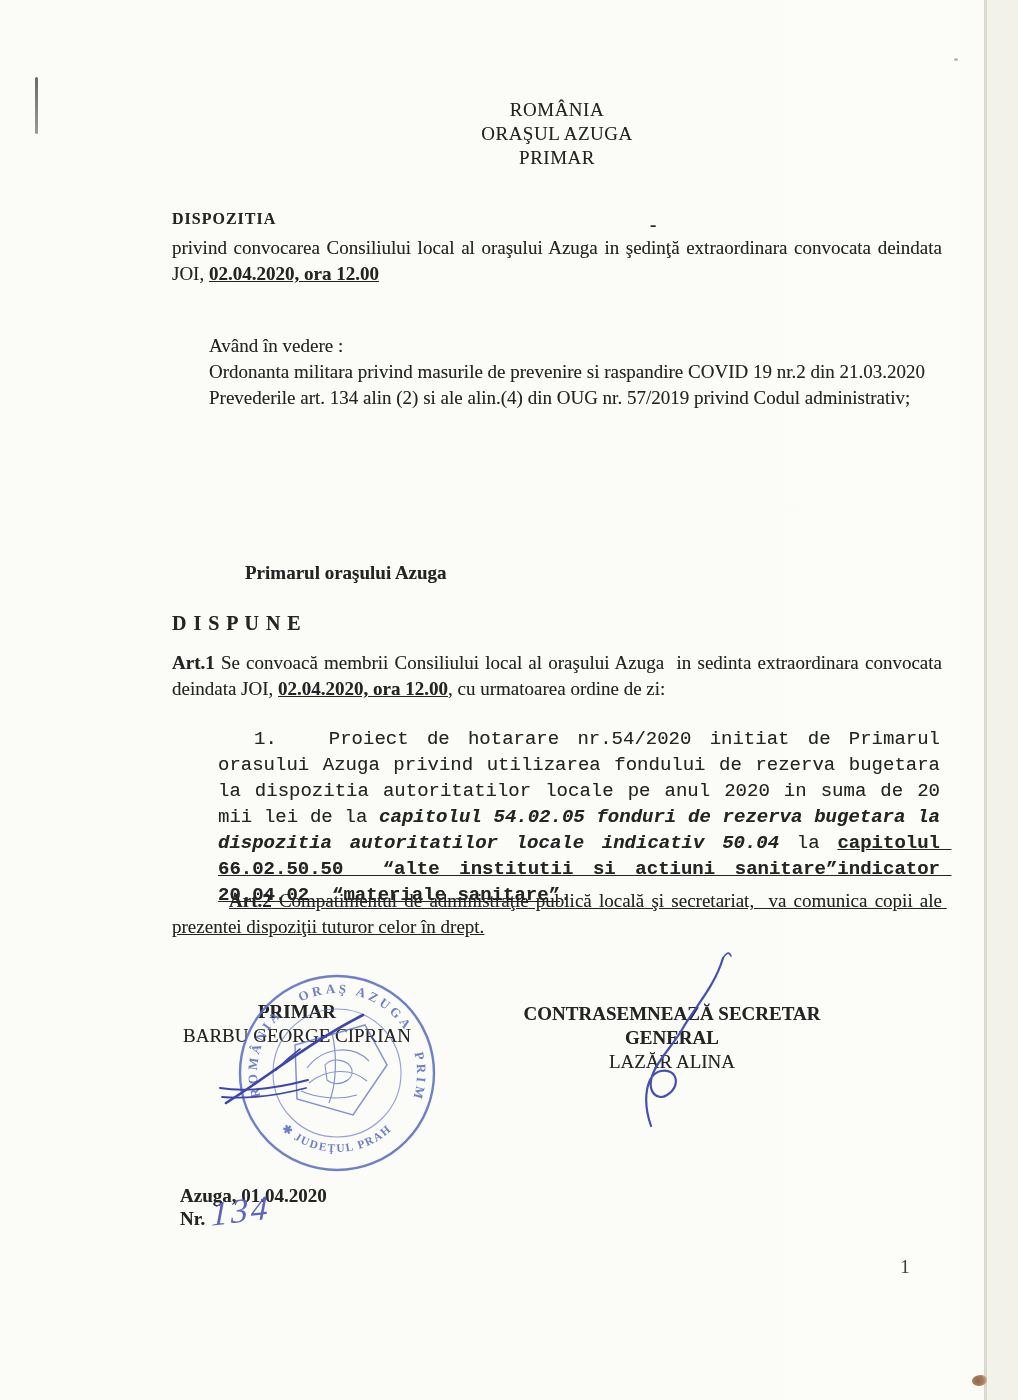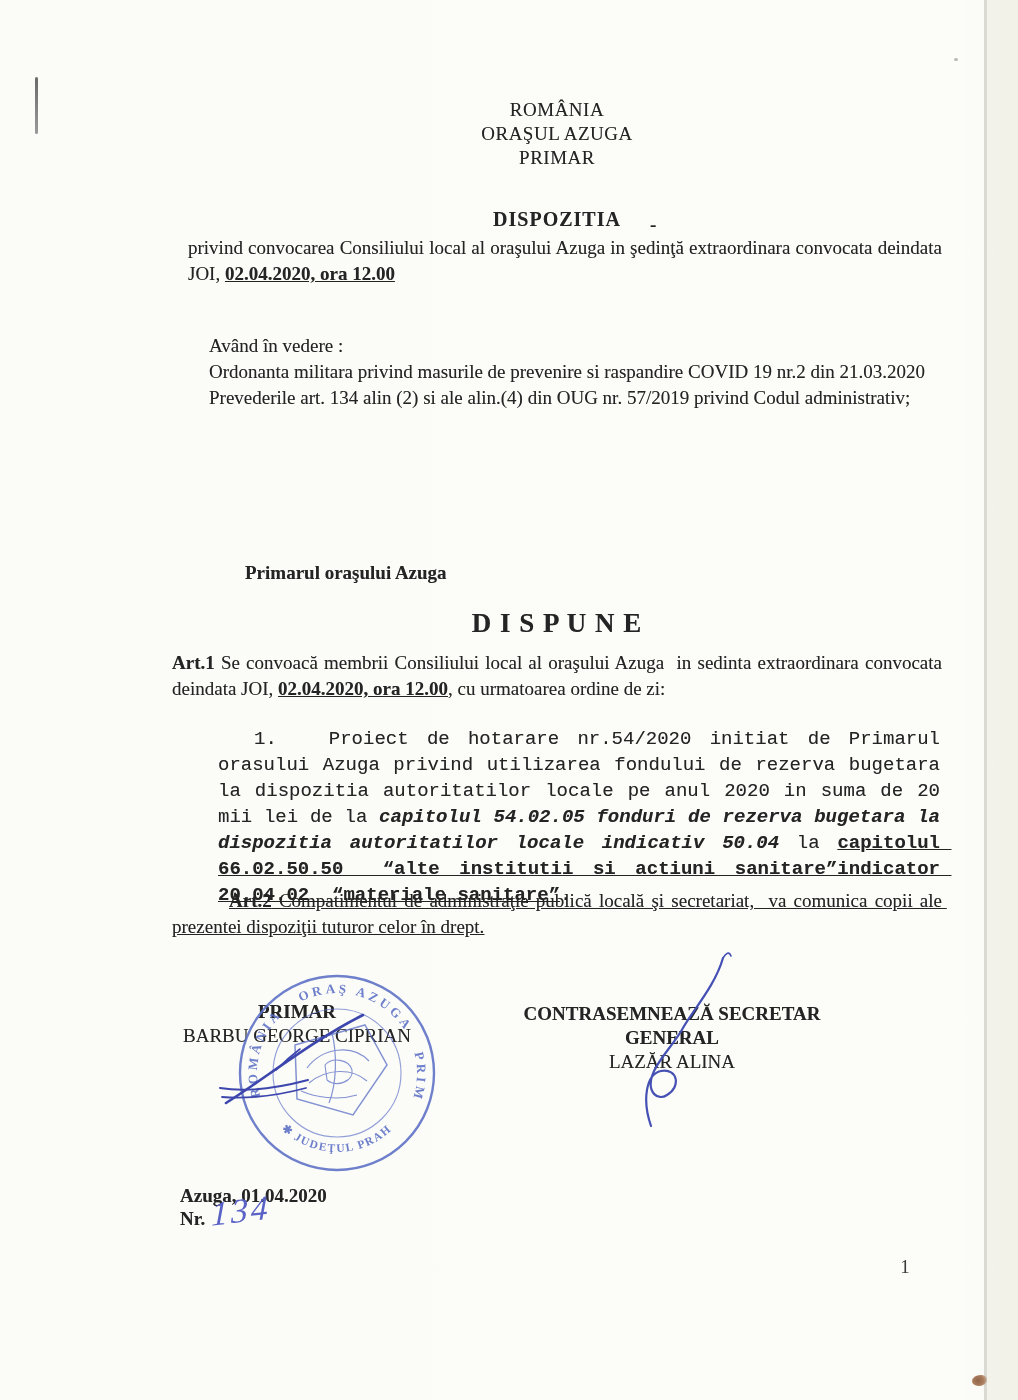"DISPOZITIA" .doc-title { font-size: 20px -> 16px; text-align: center -> none }
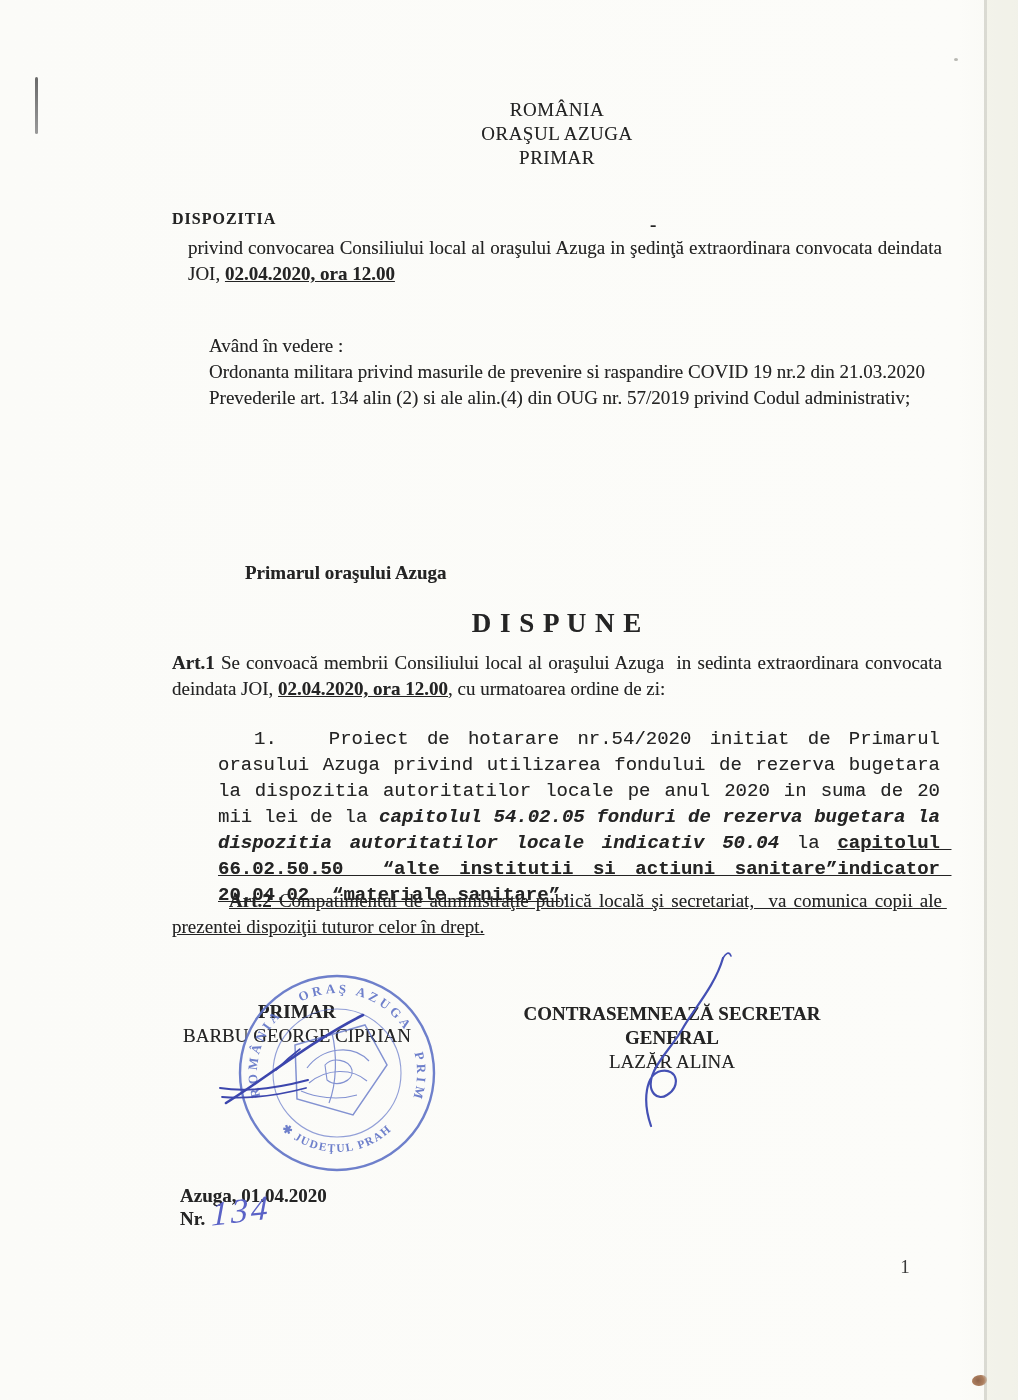"privind convocarea Consiliului local al" .subtitle { margin: 3px 0 0 16px -> 3px 0 0 0 }
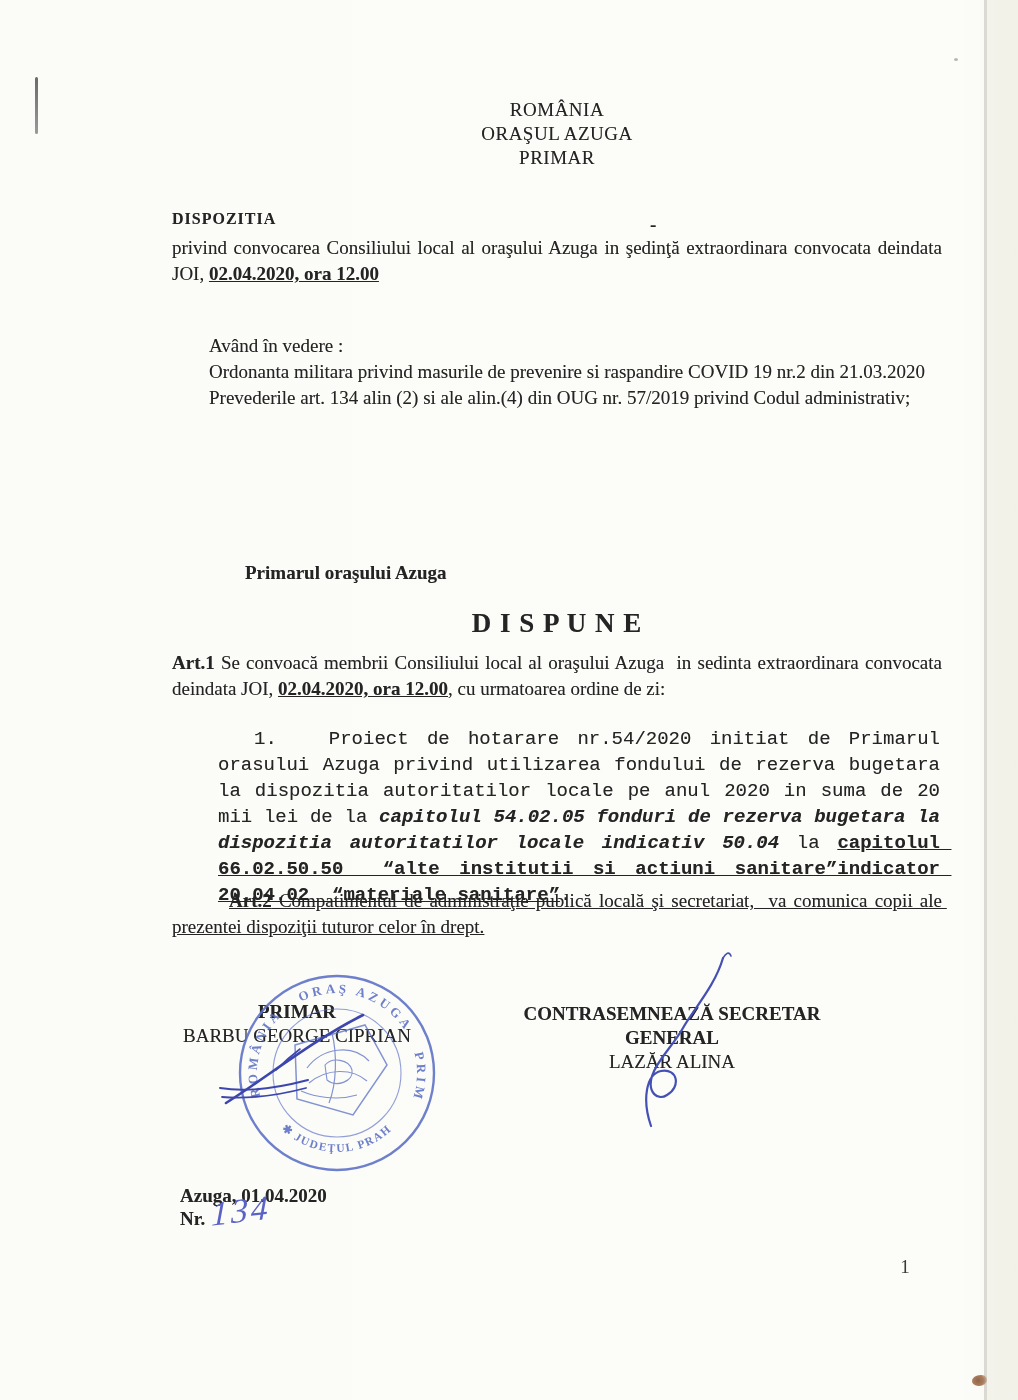"D I S P U" .dispune { font-size: 27px -> 20px; text-align: center -> left }
